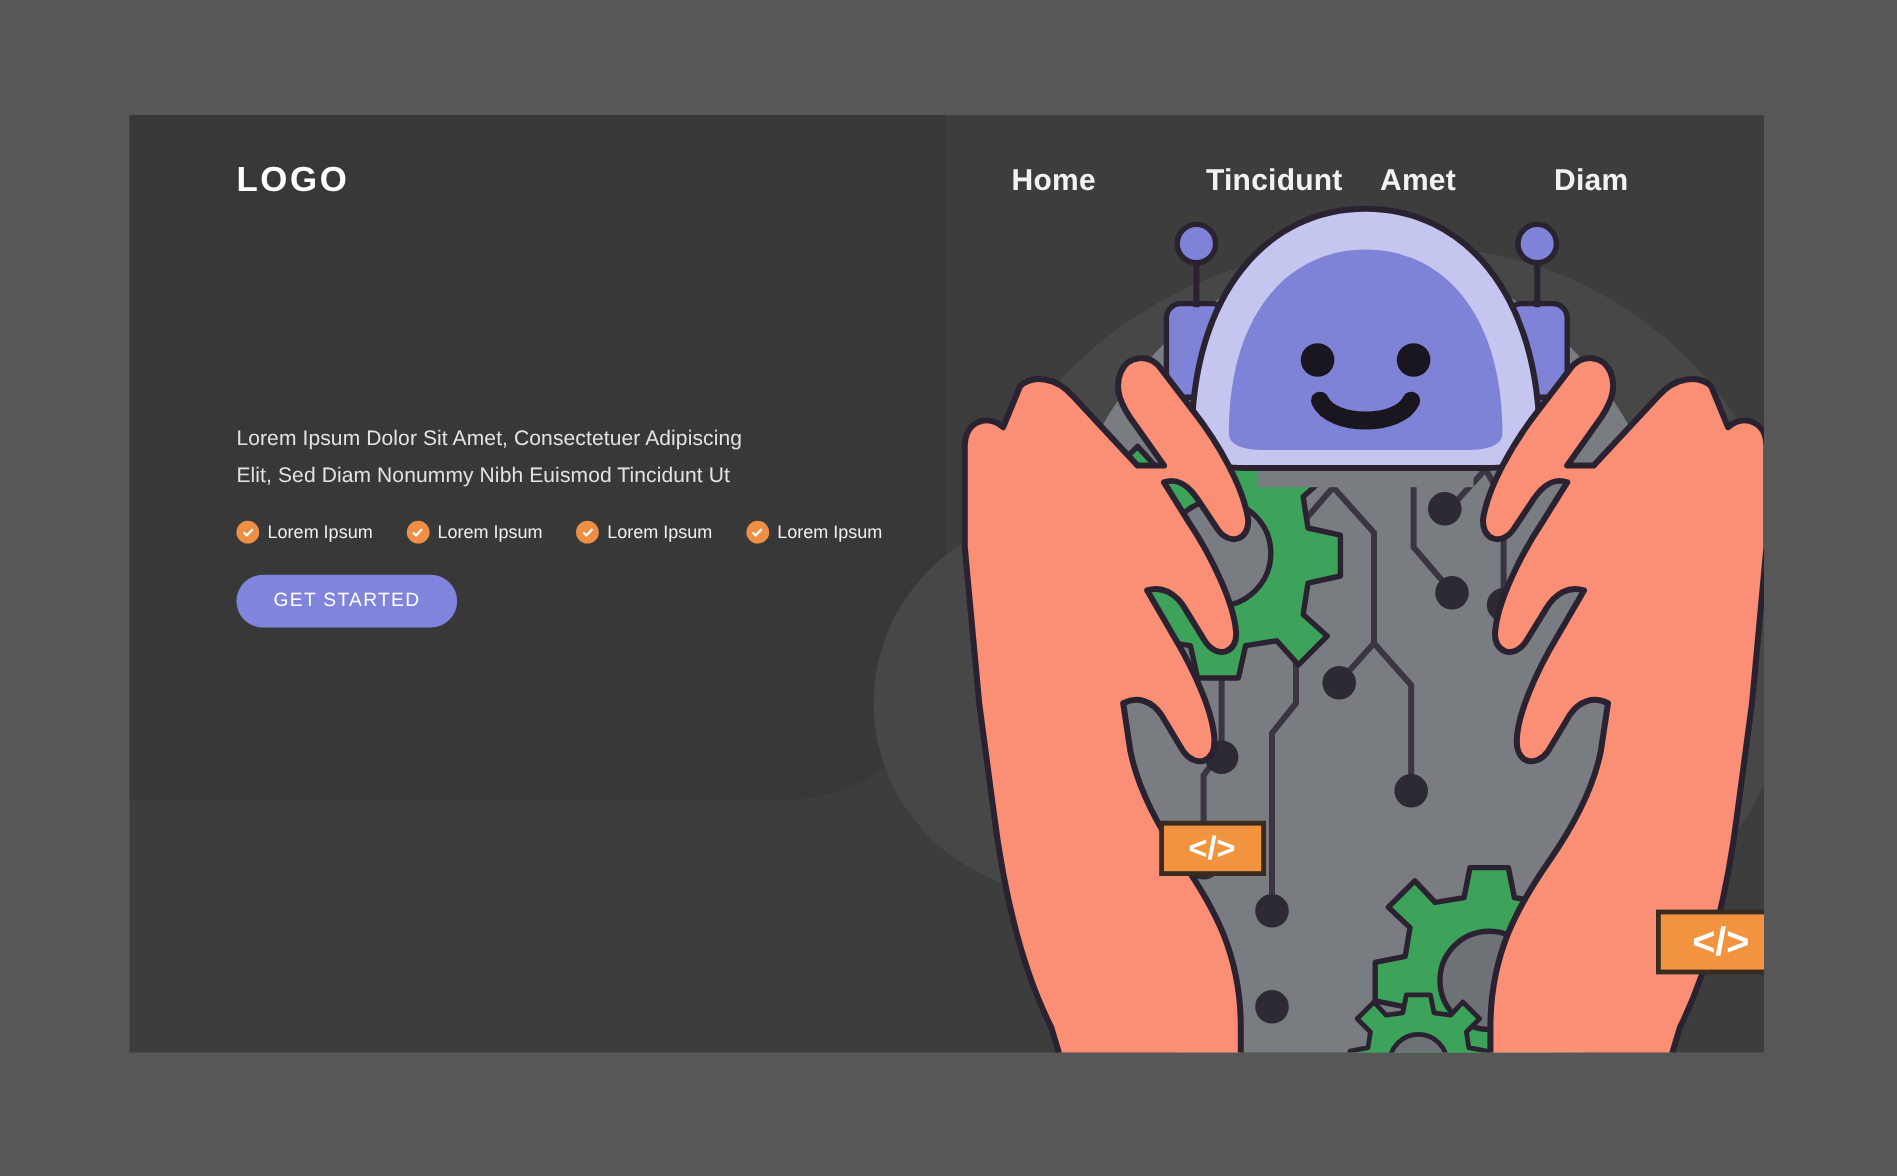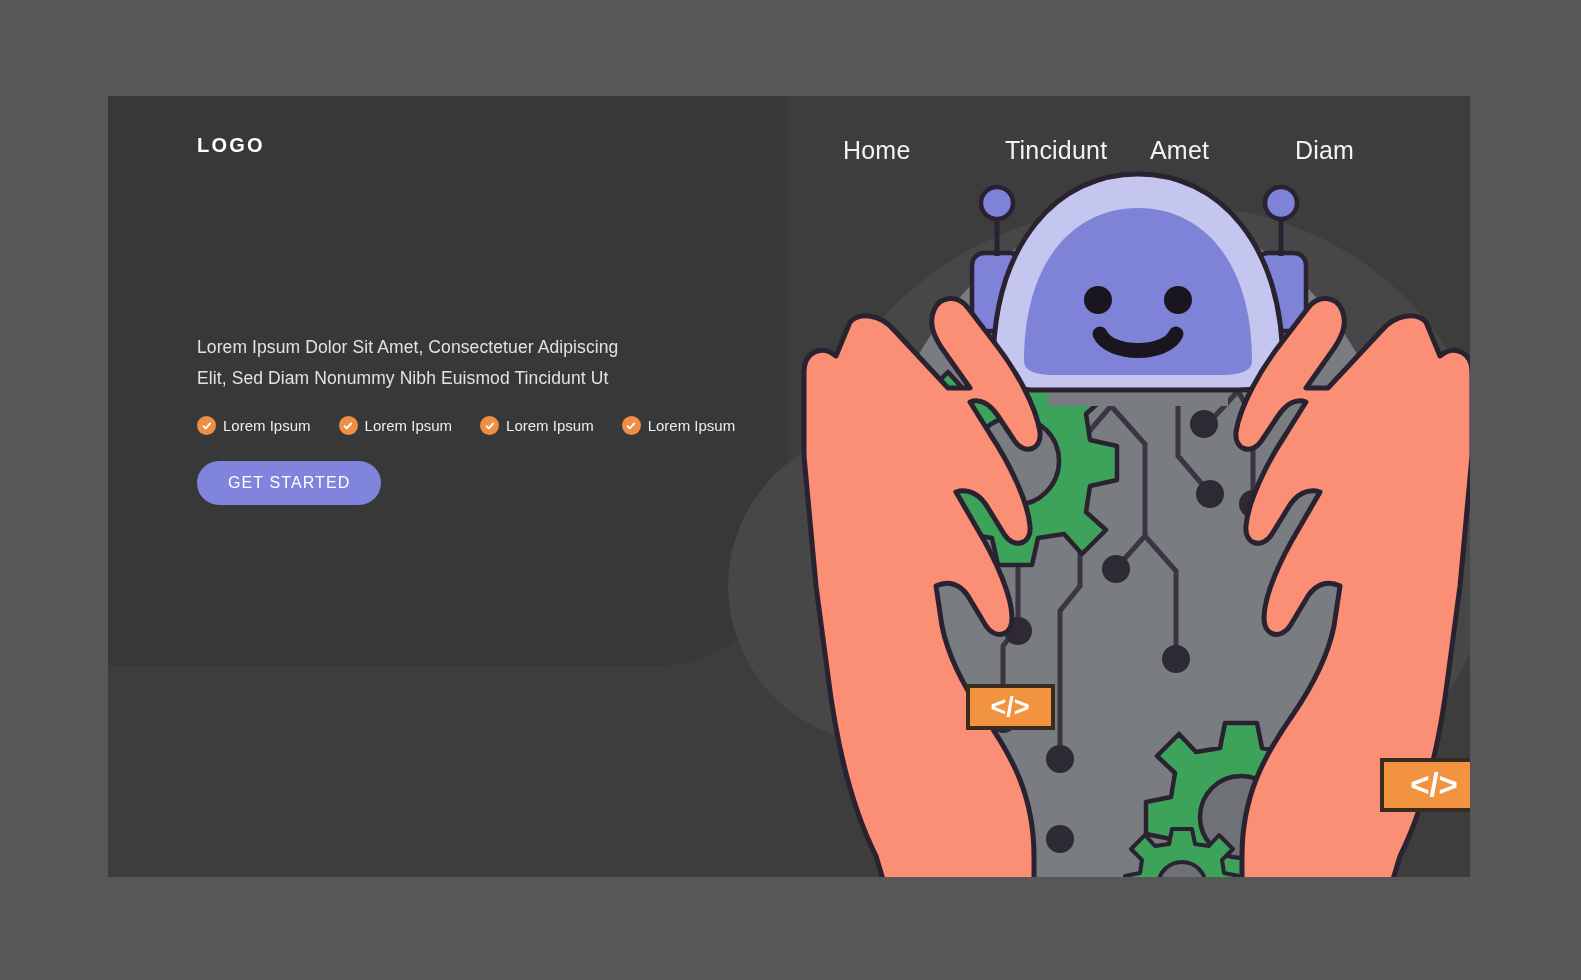"LOGO" #logo { font-size: 20px -> 29px }
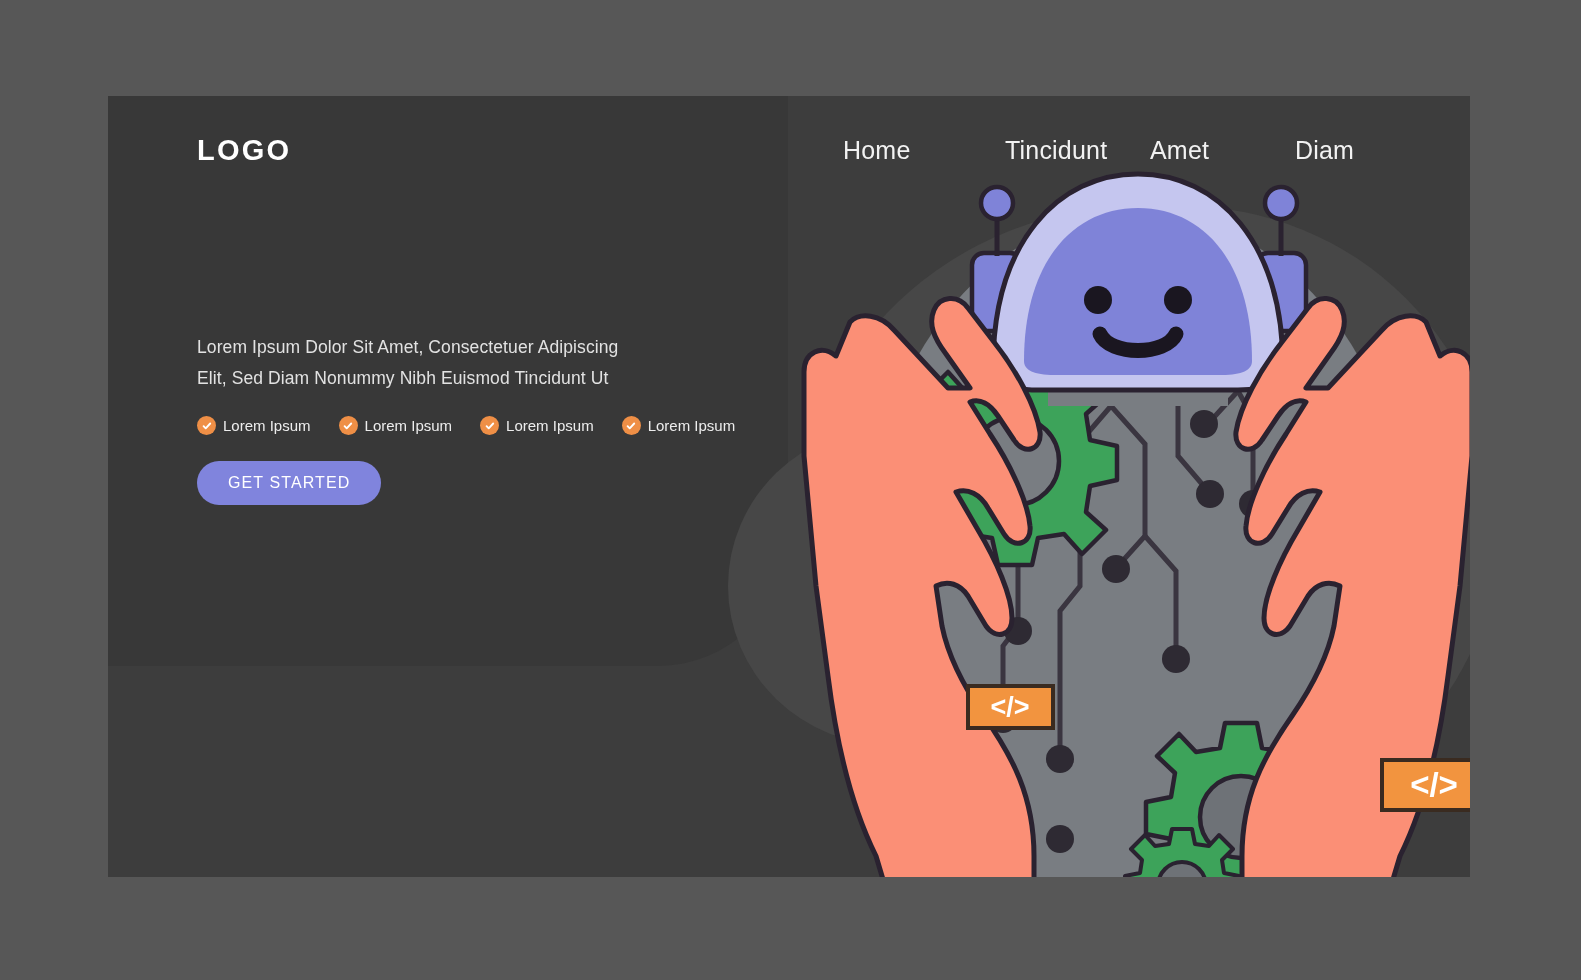"Home" .nav-item { font-weight: 400 -> 700 }
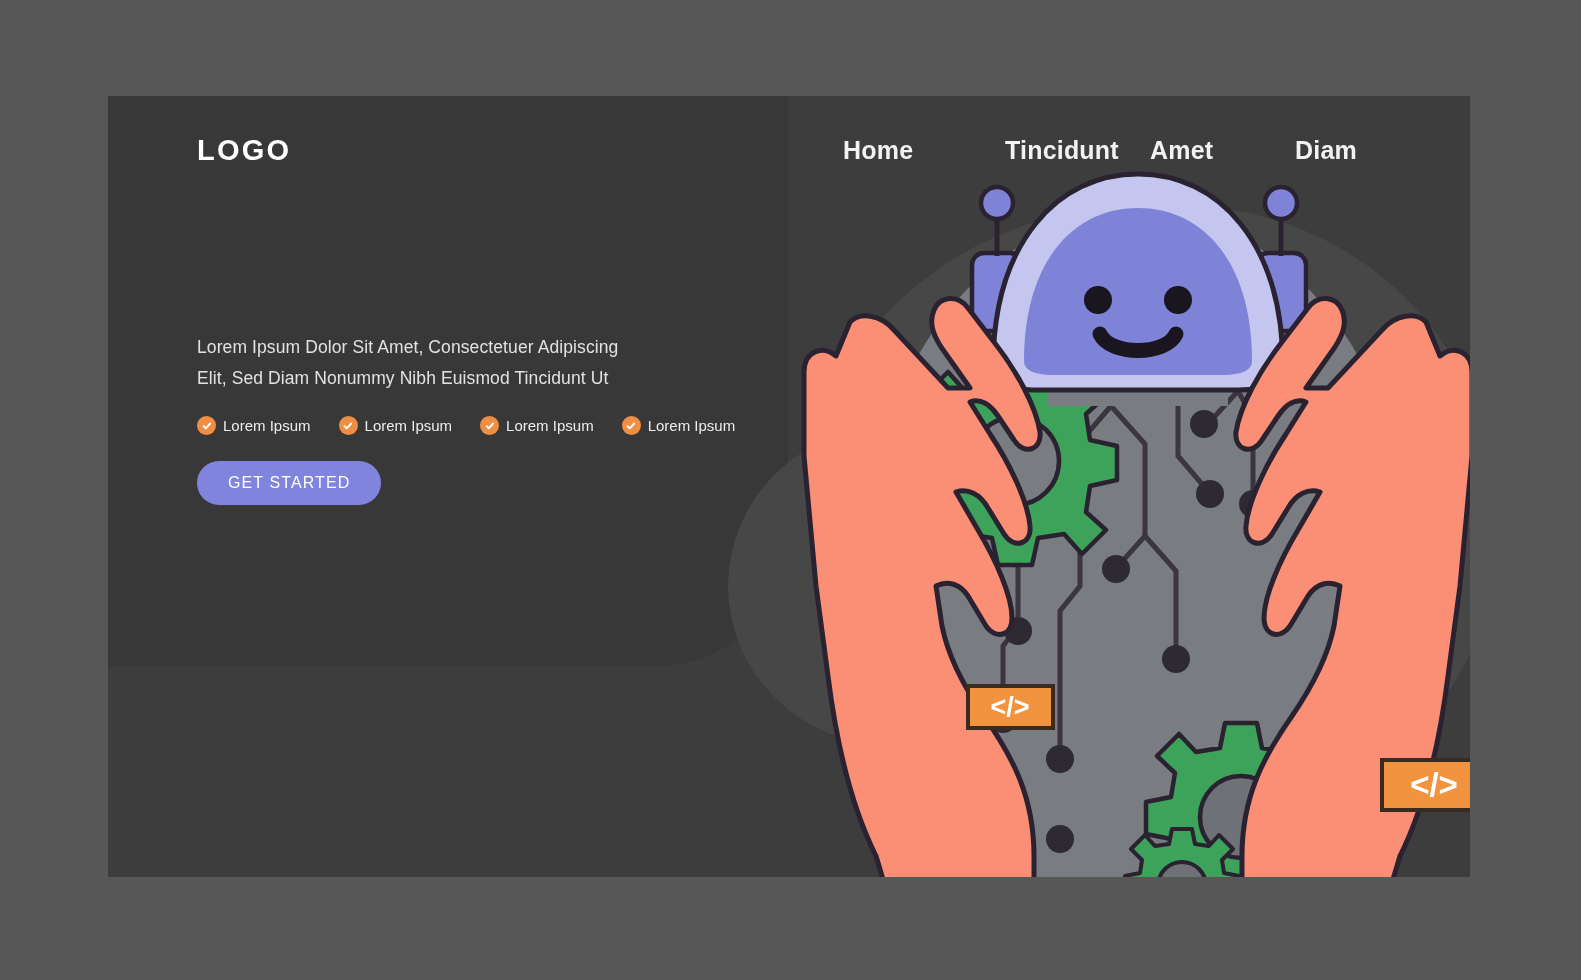"Lorem Ipsum Dolor Sit Amet," #hero-sub { margin-top: 16px -> 34px }
